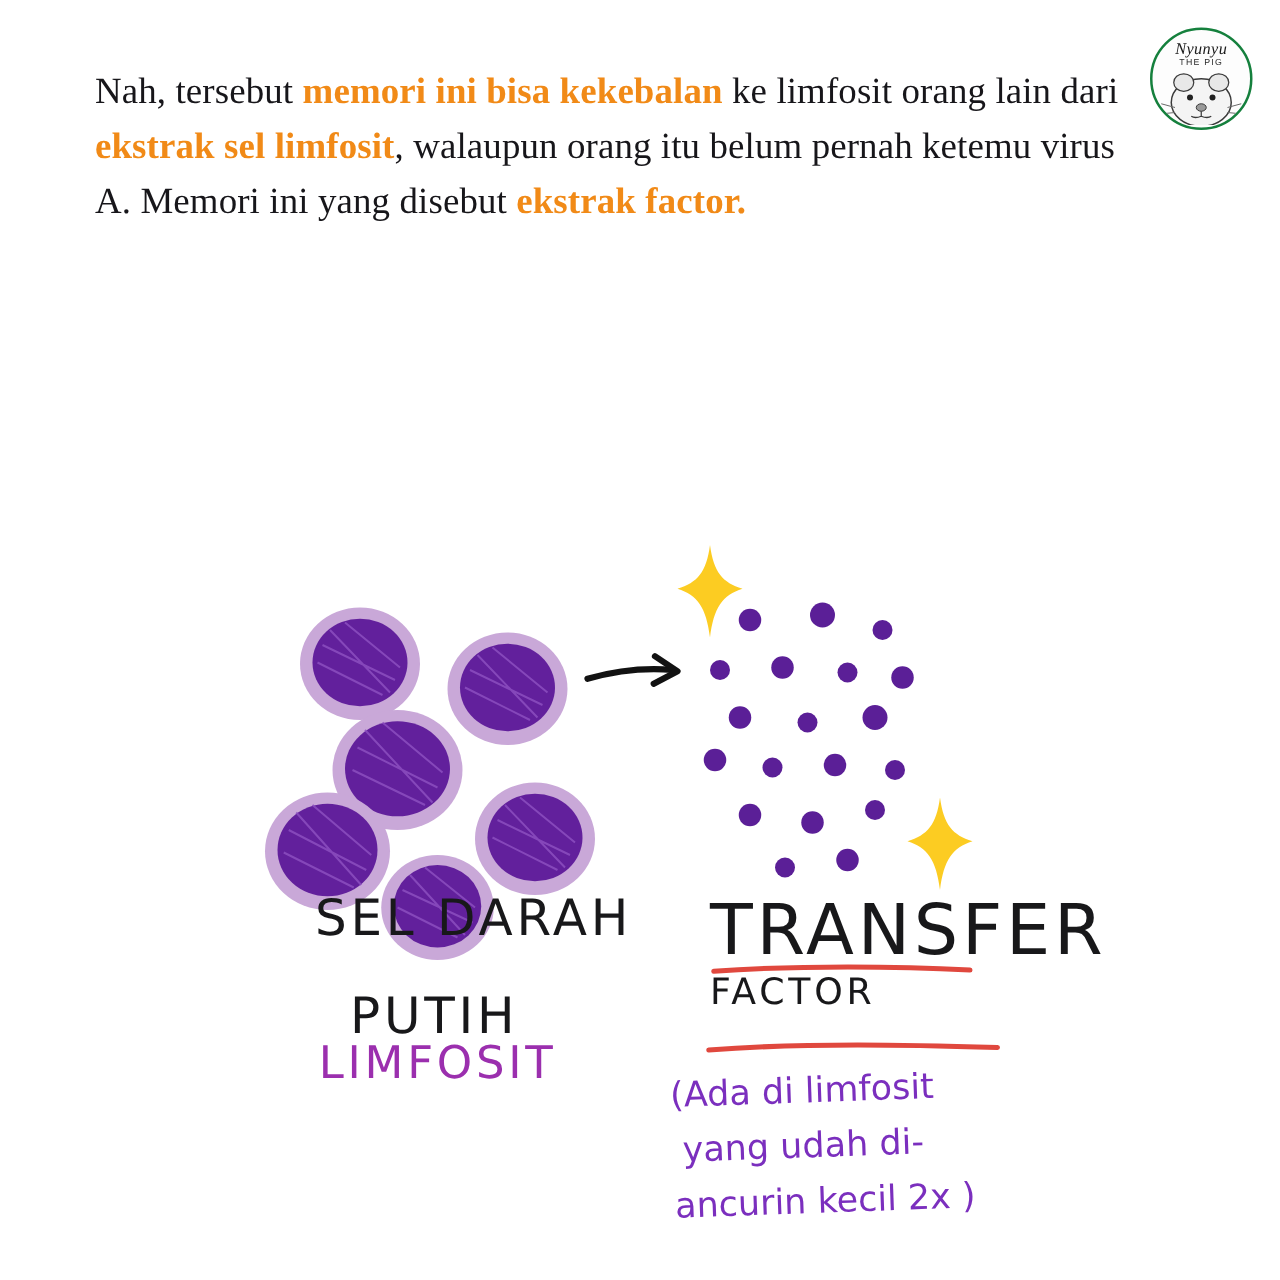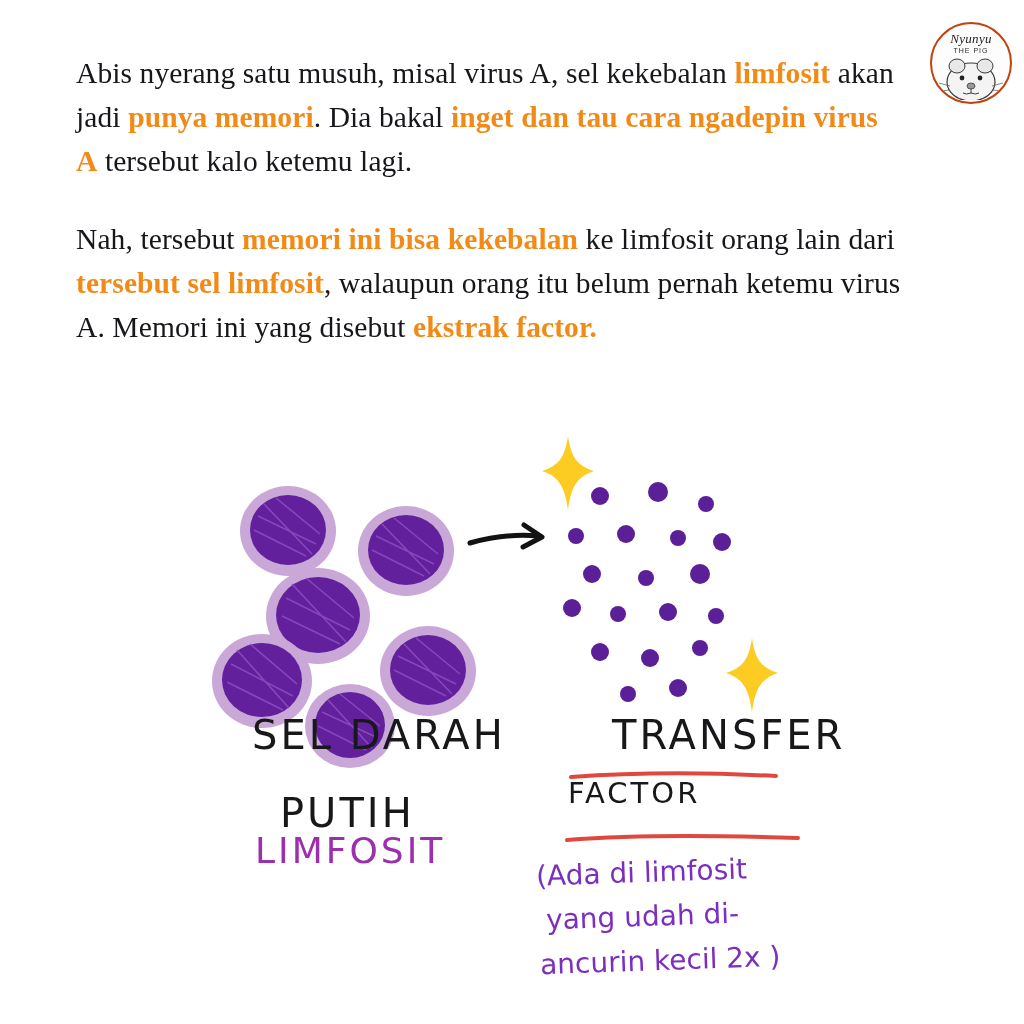"Nyunyu" #logo-badge { border: 2px solid #c2410c -> 2px solid #15803d; right: 12px -> 22px }
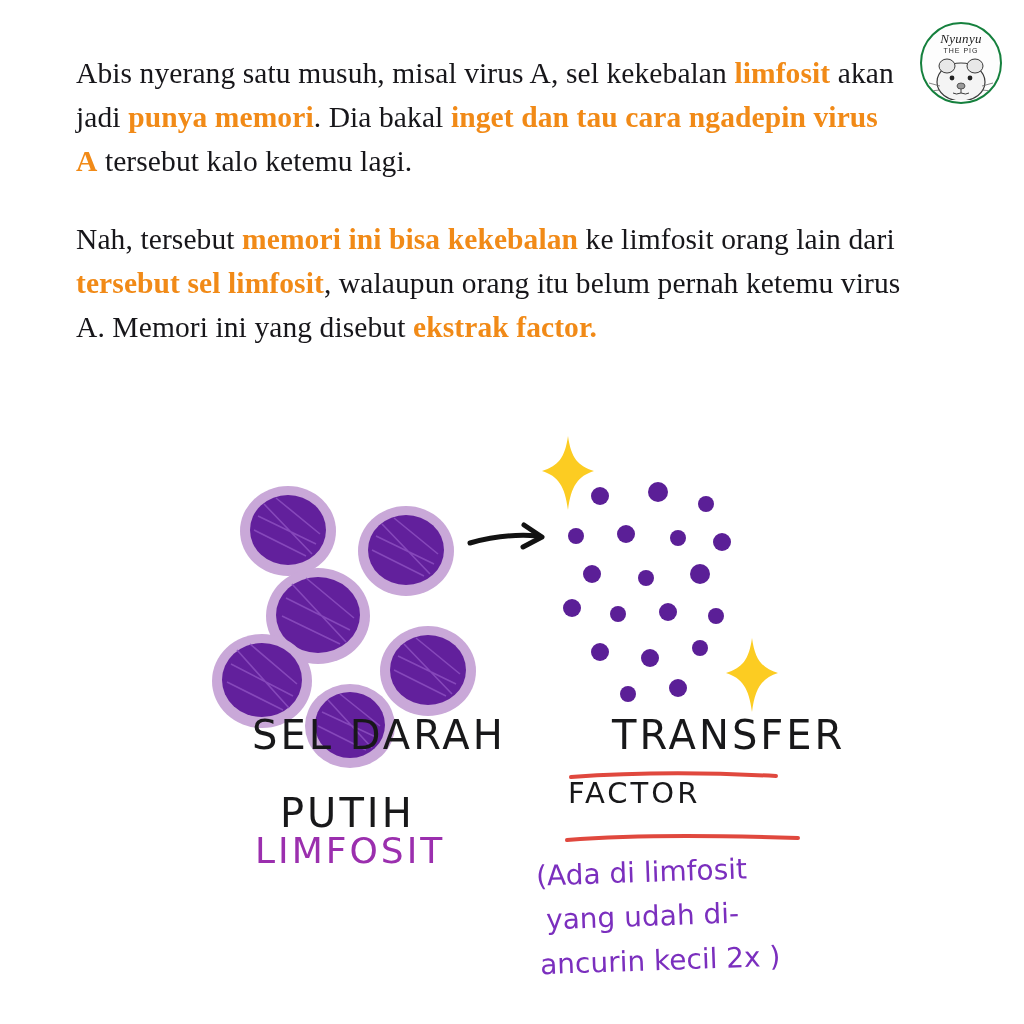"Abis nyerang satu musuh, misal" p.para { html: <p> <span>Abis nyerang satu musuh, misal virus A, sel kekebalan </span><span>limfosit</span><span> akan jadi </span><span>punya memori</span><span>. Dia bakal </span><span>inget dan tau cara ngadepin virus A</span><span> tersebut kalo ketemu lagi.</span> </p> -> none }
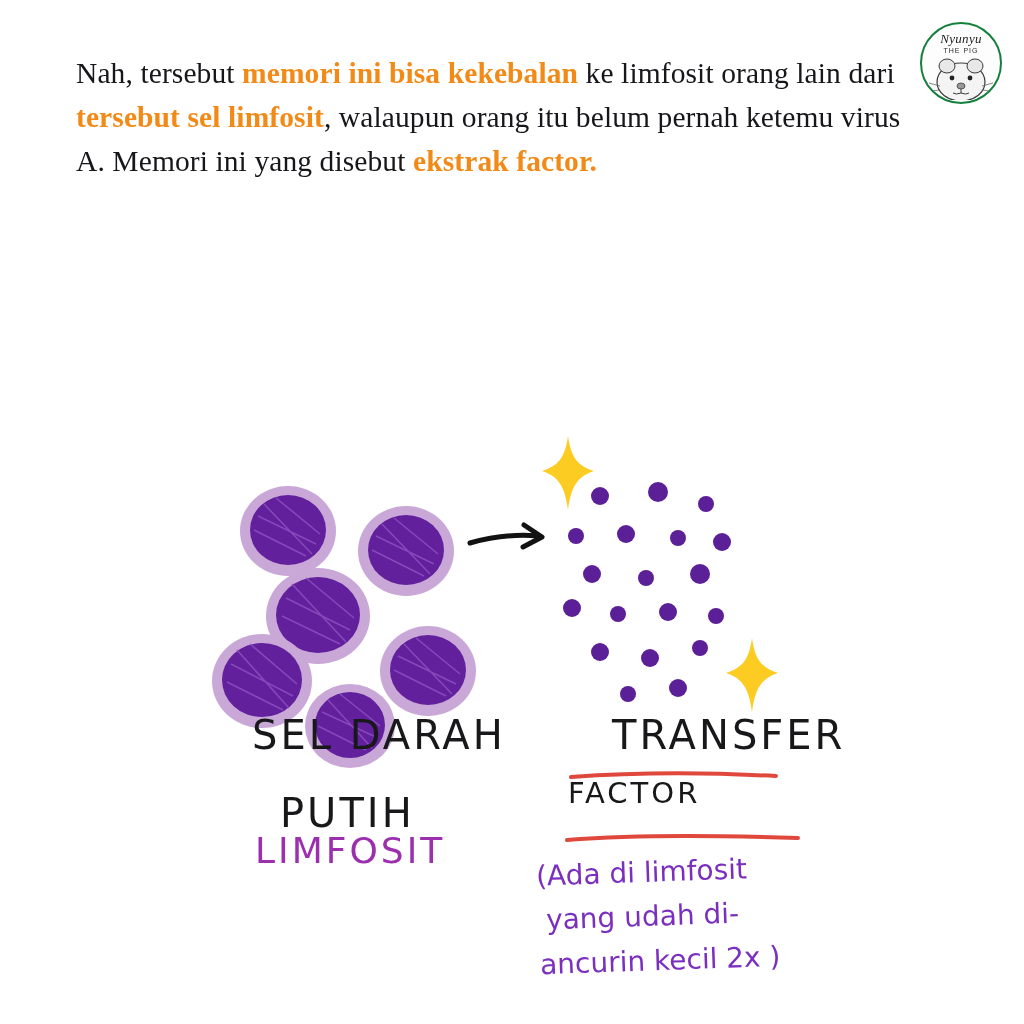"tersebut sel limfosit" span.hl { text: tersebut -> ekstrak }
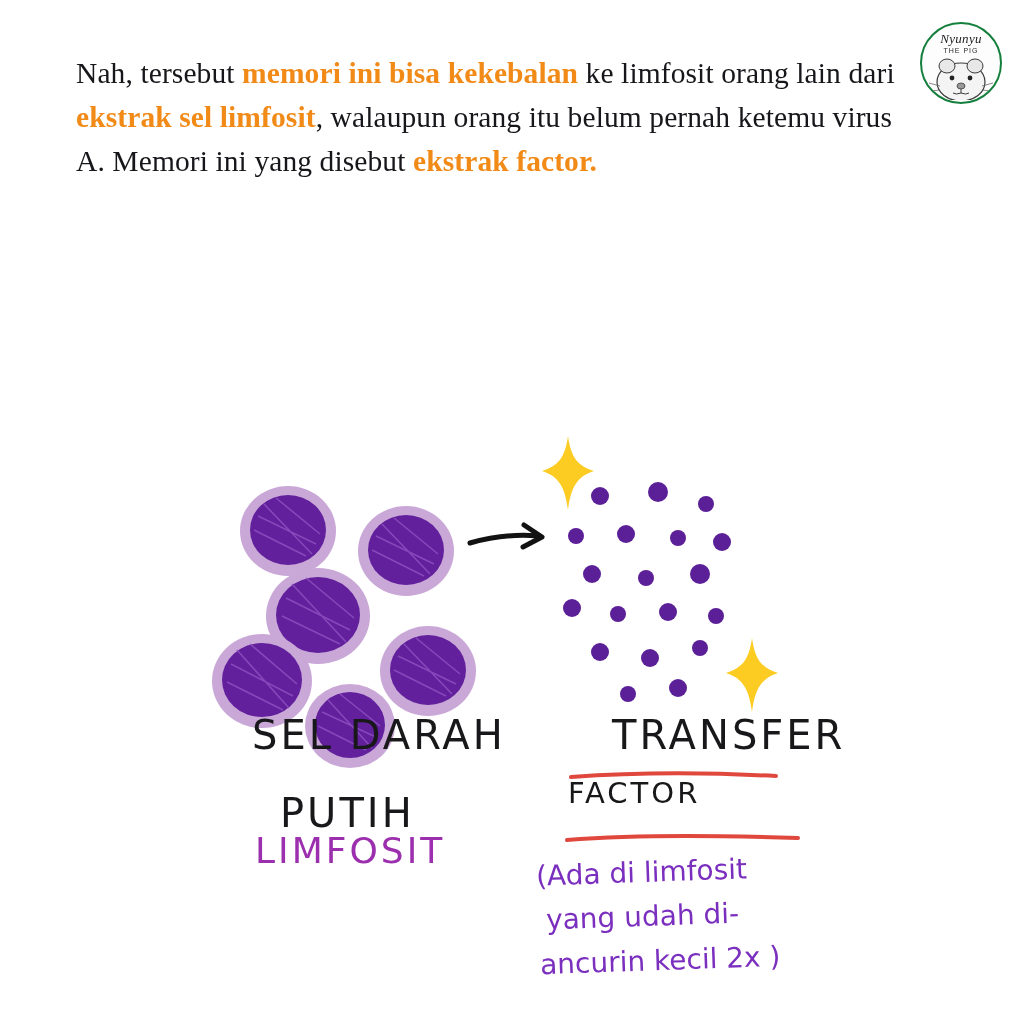"TRANSFER" div.handlabel { font-size: 40px -> 56px; margin-left: 44px -> none }
